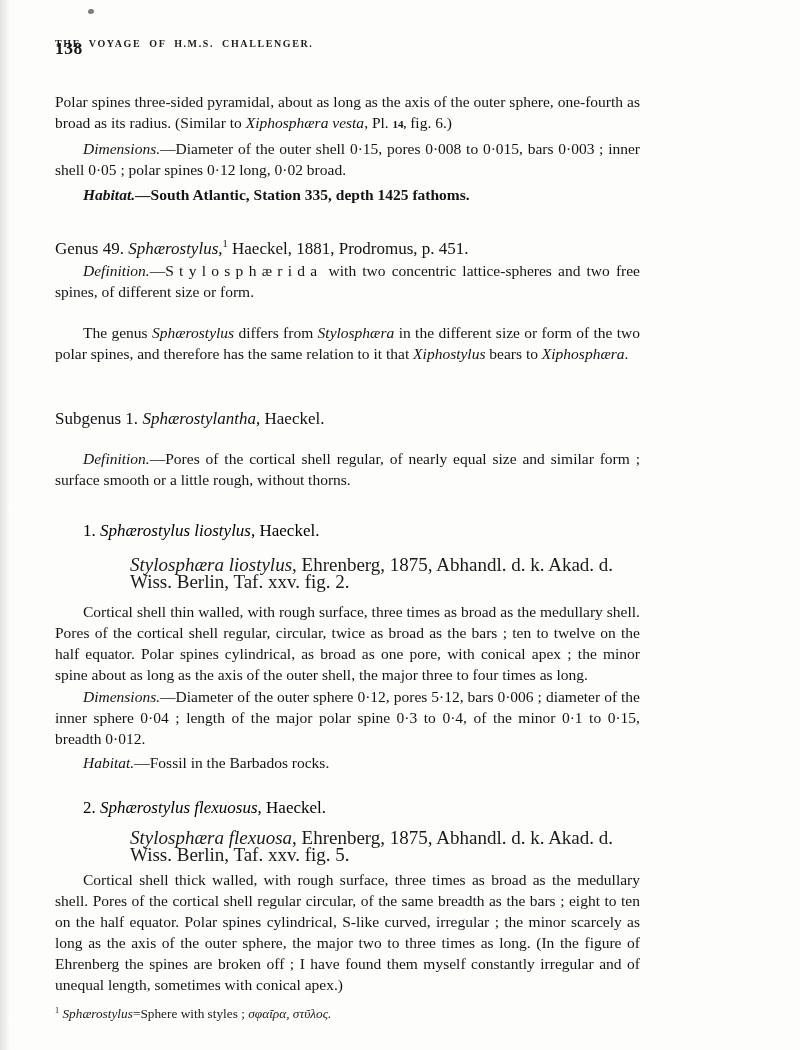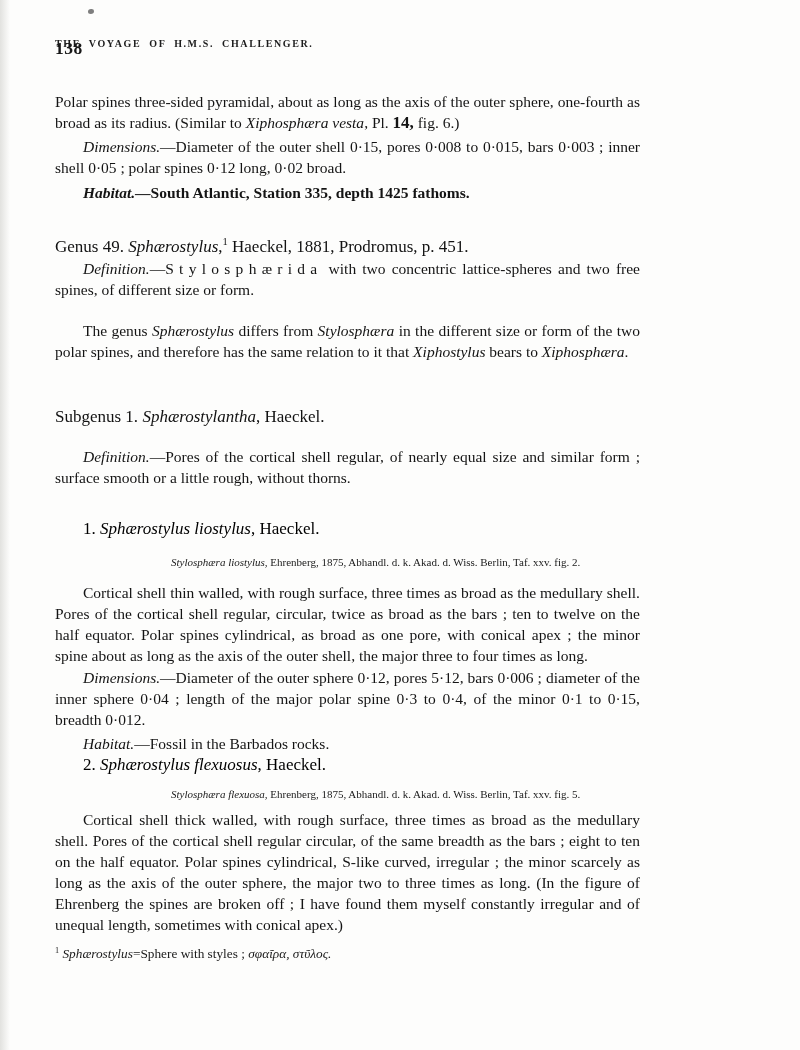"14," .bd { font-size: 17px -> 11px }
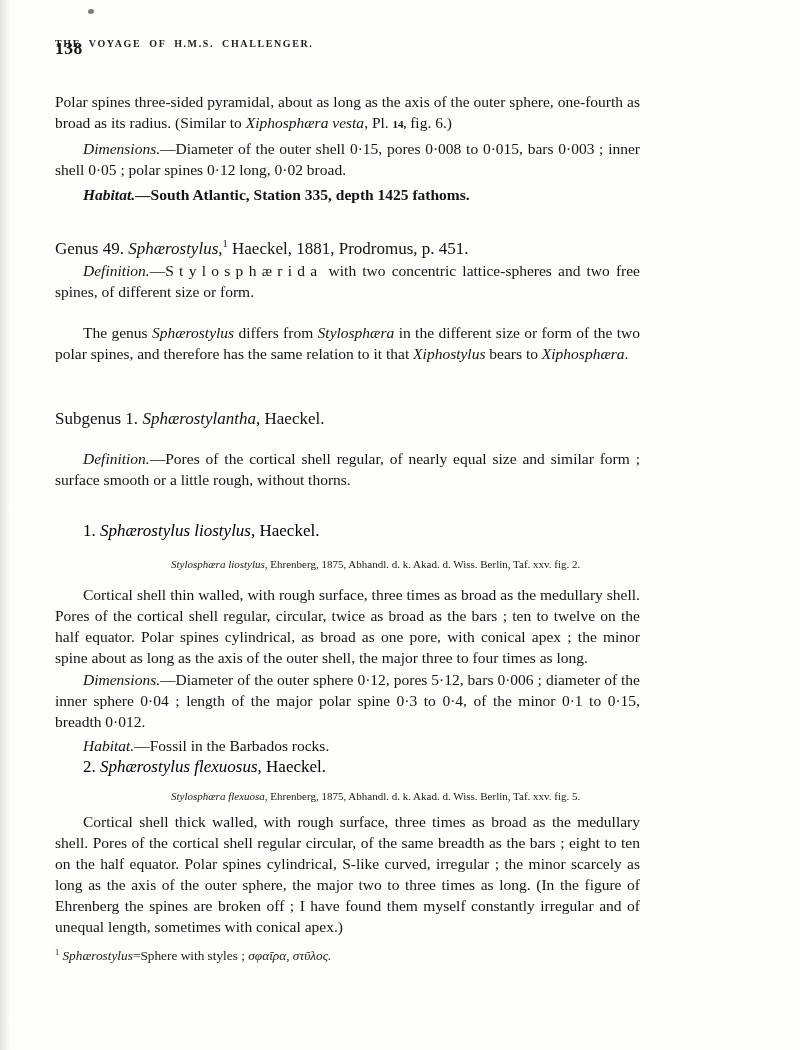"Stylosphæra liostylus, Ehrenberg, 1875," .citation { font-size: 11px -> 19px; margin-left: 116px -> 75px }
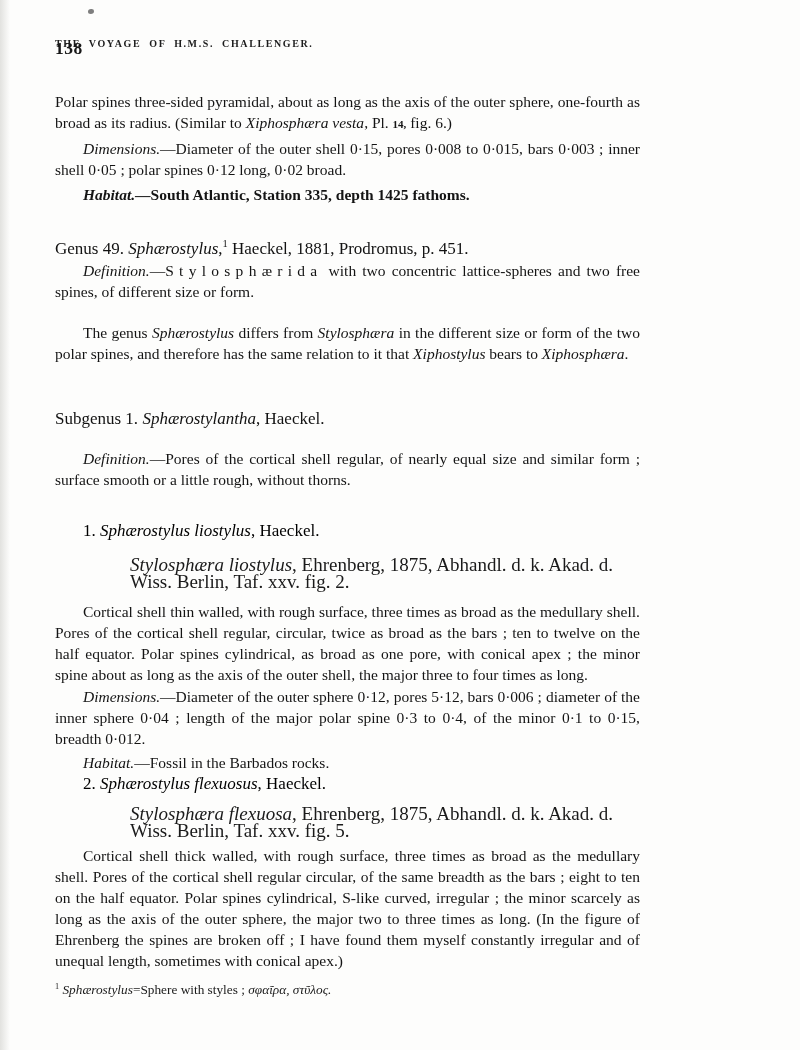"2. Sphærostylus flexuosus, Haeckel." .mt-h4 { margin-top: none -> 24px }
